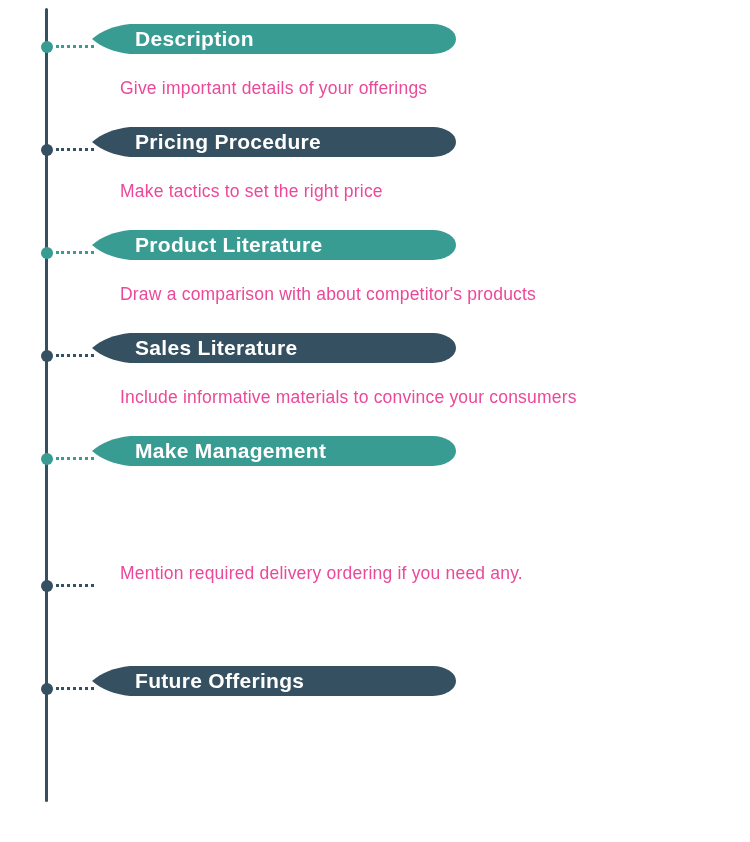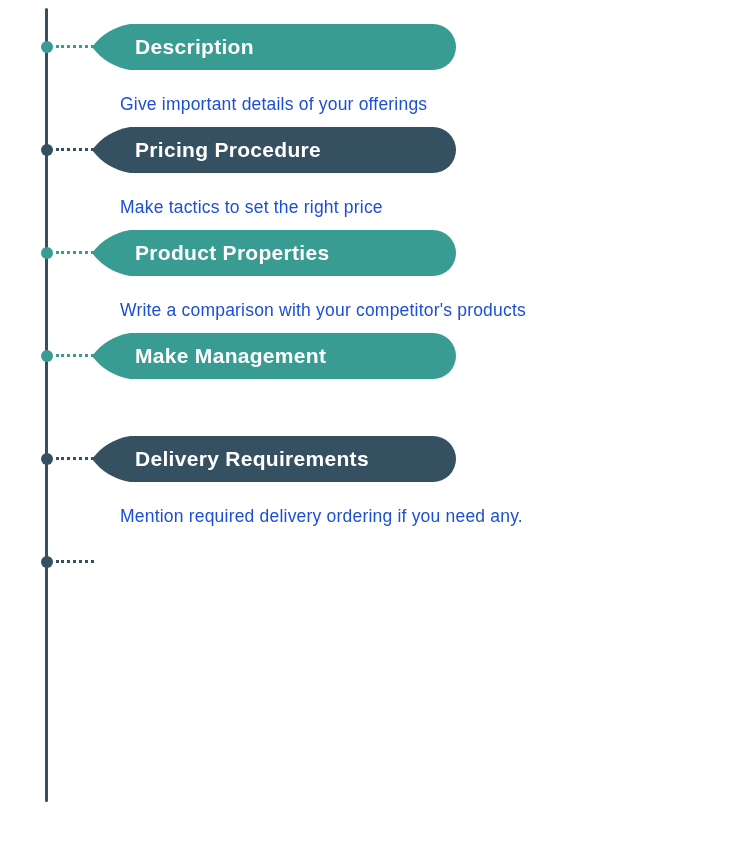"Description" .pill { height: 46px -> 30px }
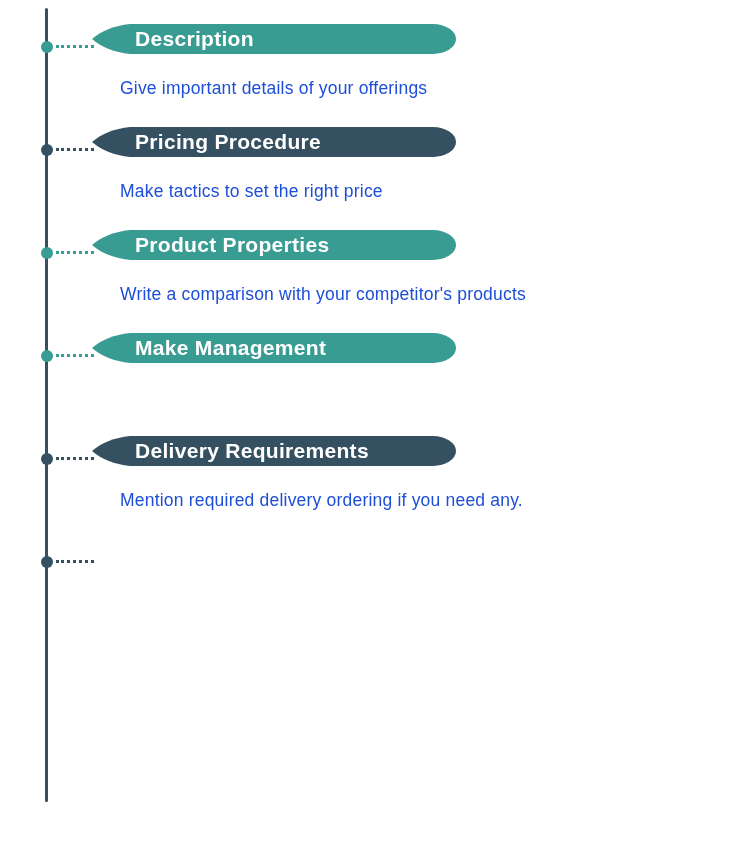"Give important details of your" .desc { color: #1d4ed8 -> #ec4899 }
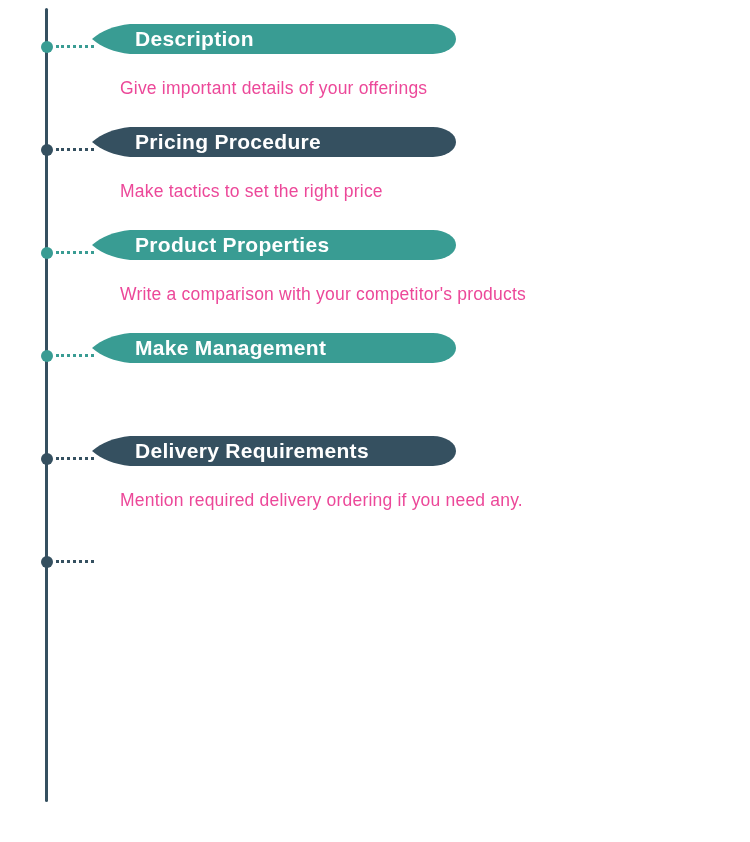"Product Properties" span.pill-label { text: Properties -> Literature }
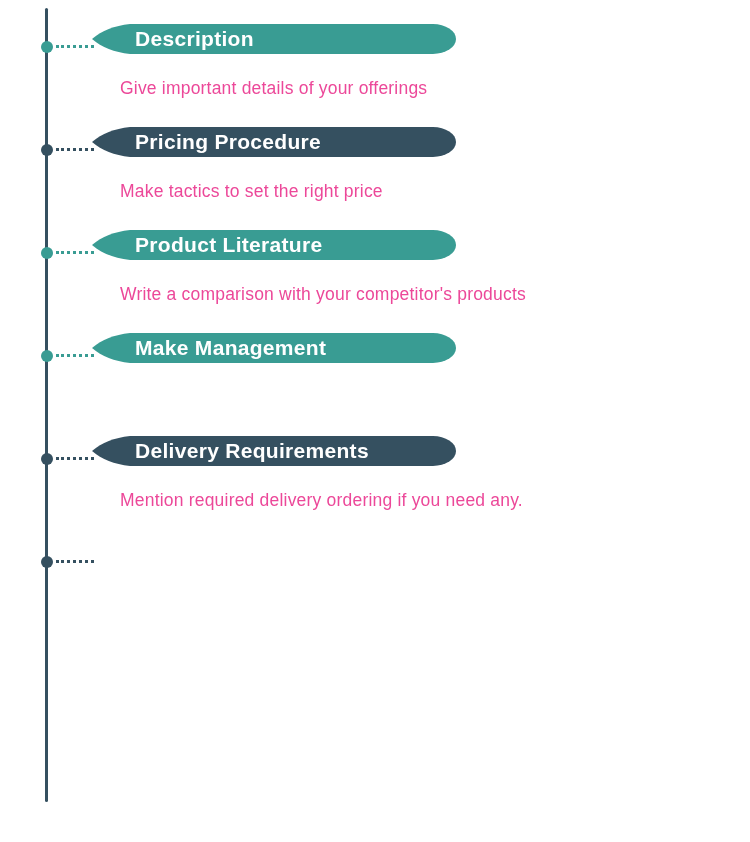"Write a comparison with your" div.desc { text: Write a comparison with your -> Draw a comparison with about }
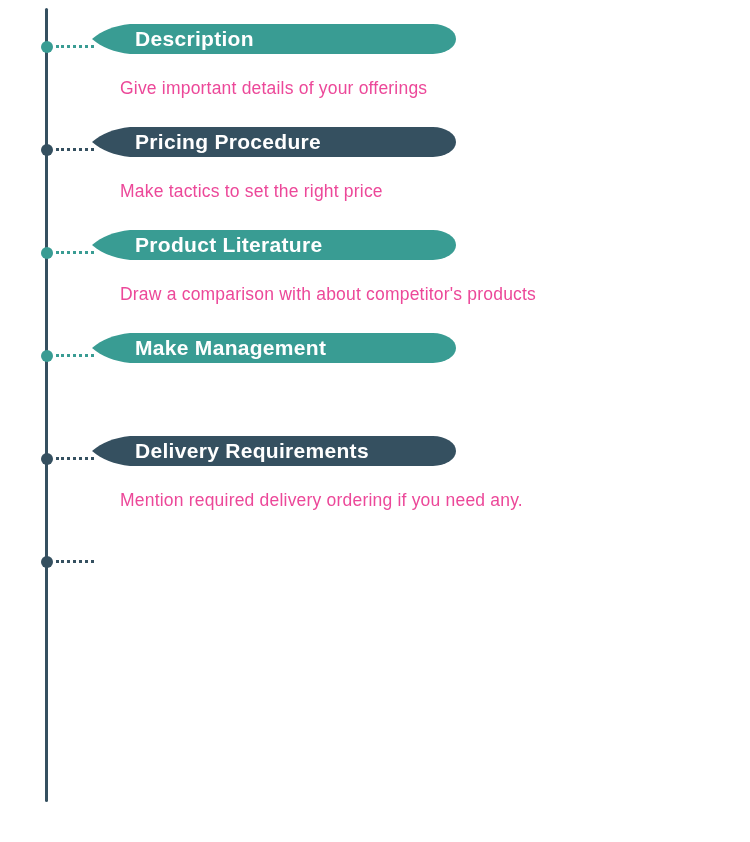"Sales Literature" div.item { html: none -> <div> <span></span> <span></span> <div> <svg> <path></path> </svg> <span>Sales Literature</span> </div> <div>Include informative materials to convince your consumers</div> </div> }
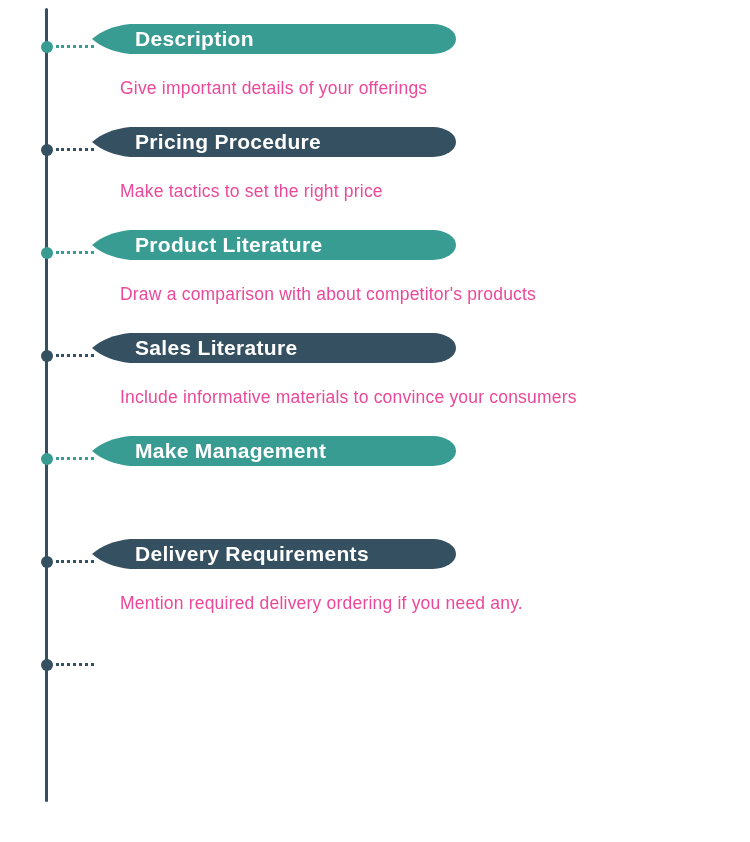"Delivery Requirements" div.pill { html: <div> <svg> <path></path> </svg> <span>Delivery Requirements</span> </div> -> none }
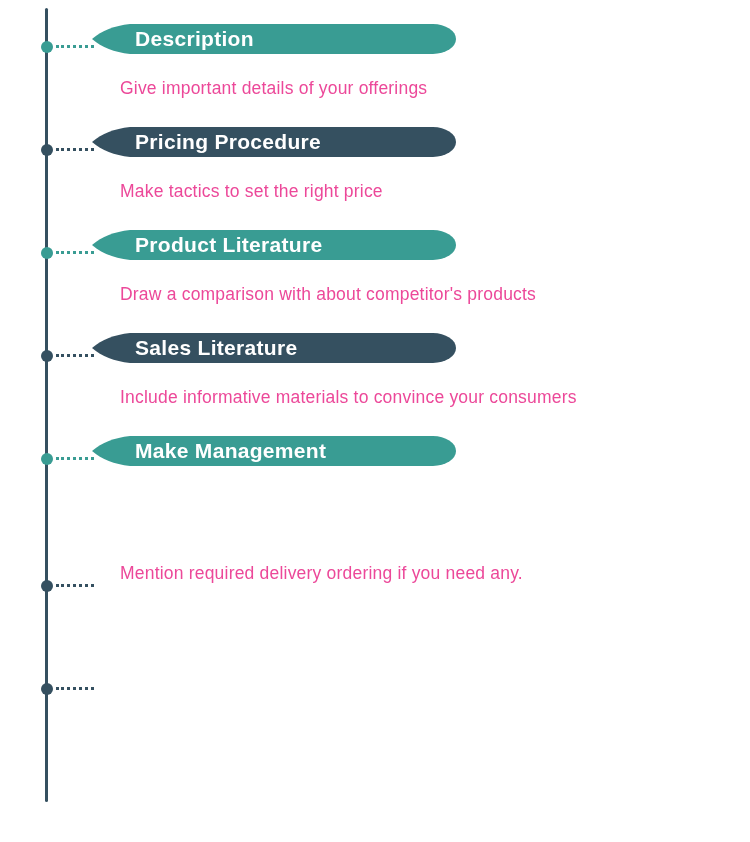"Future Offerings" div.pill { html: none -> <div> <svg> <path></path> </svg> <span>Future Offerings</span> </div> }
